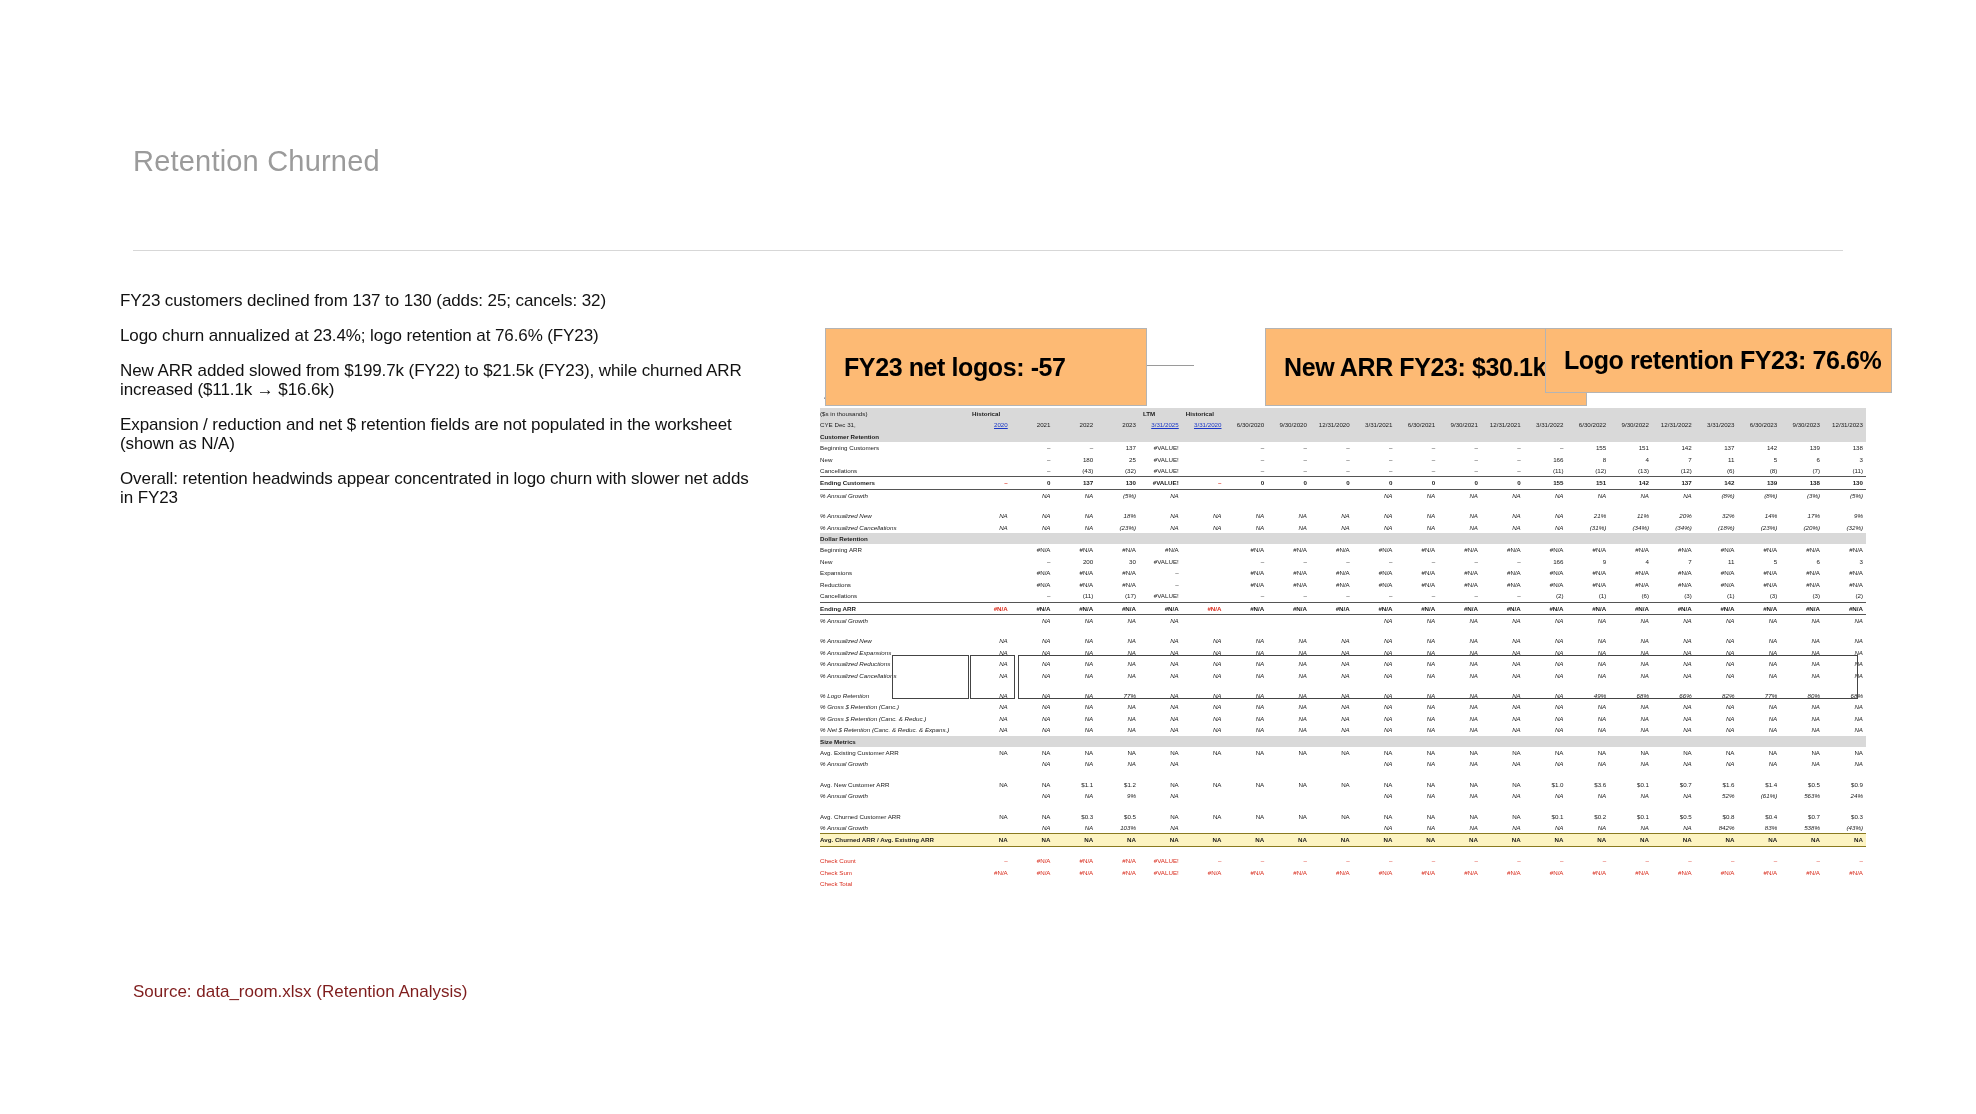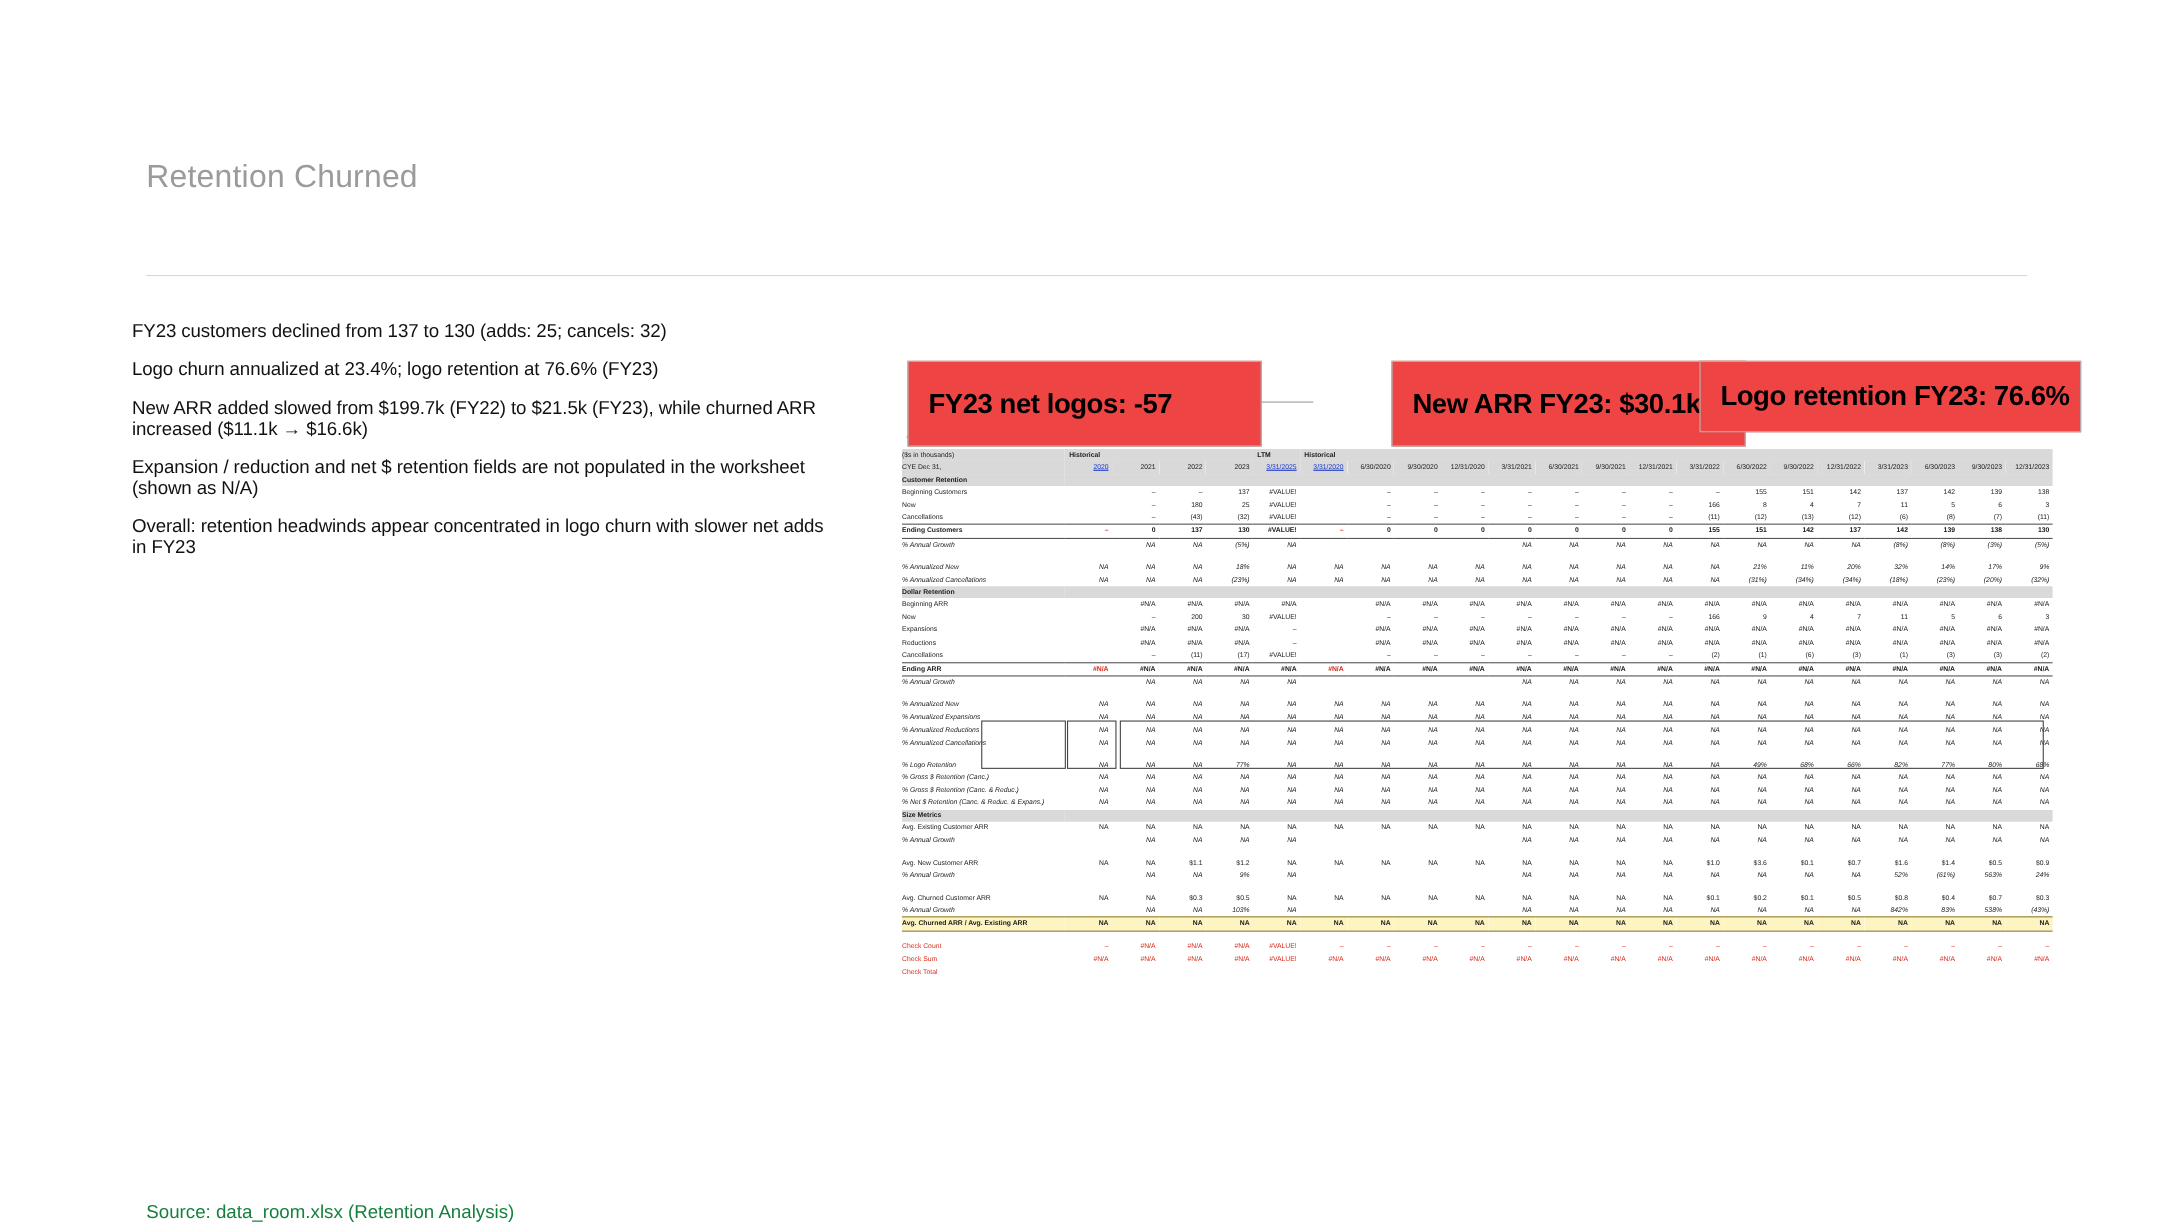"FY23 net logos: -57" .callout { background: #ef4444 -> #fdba74 }
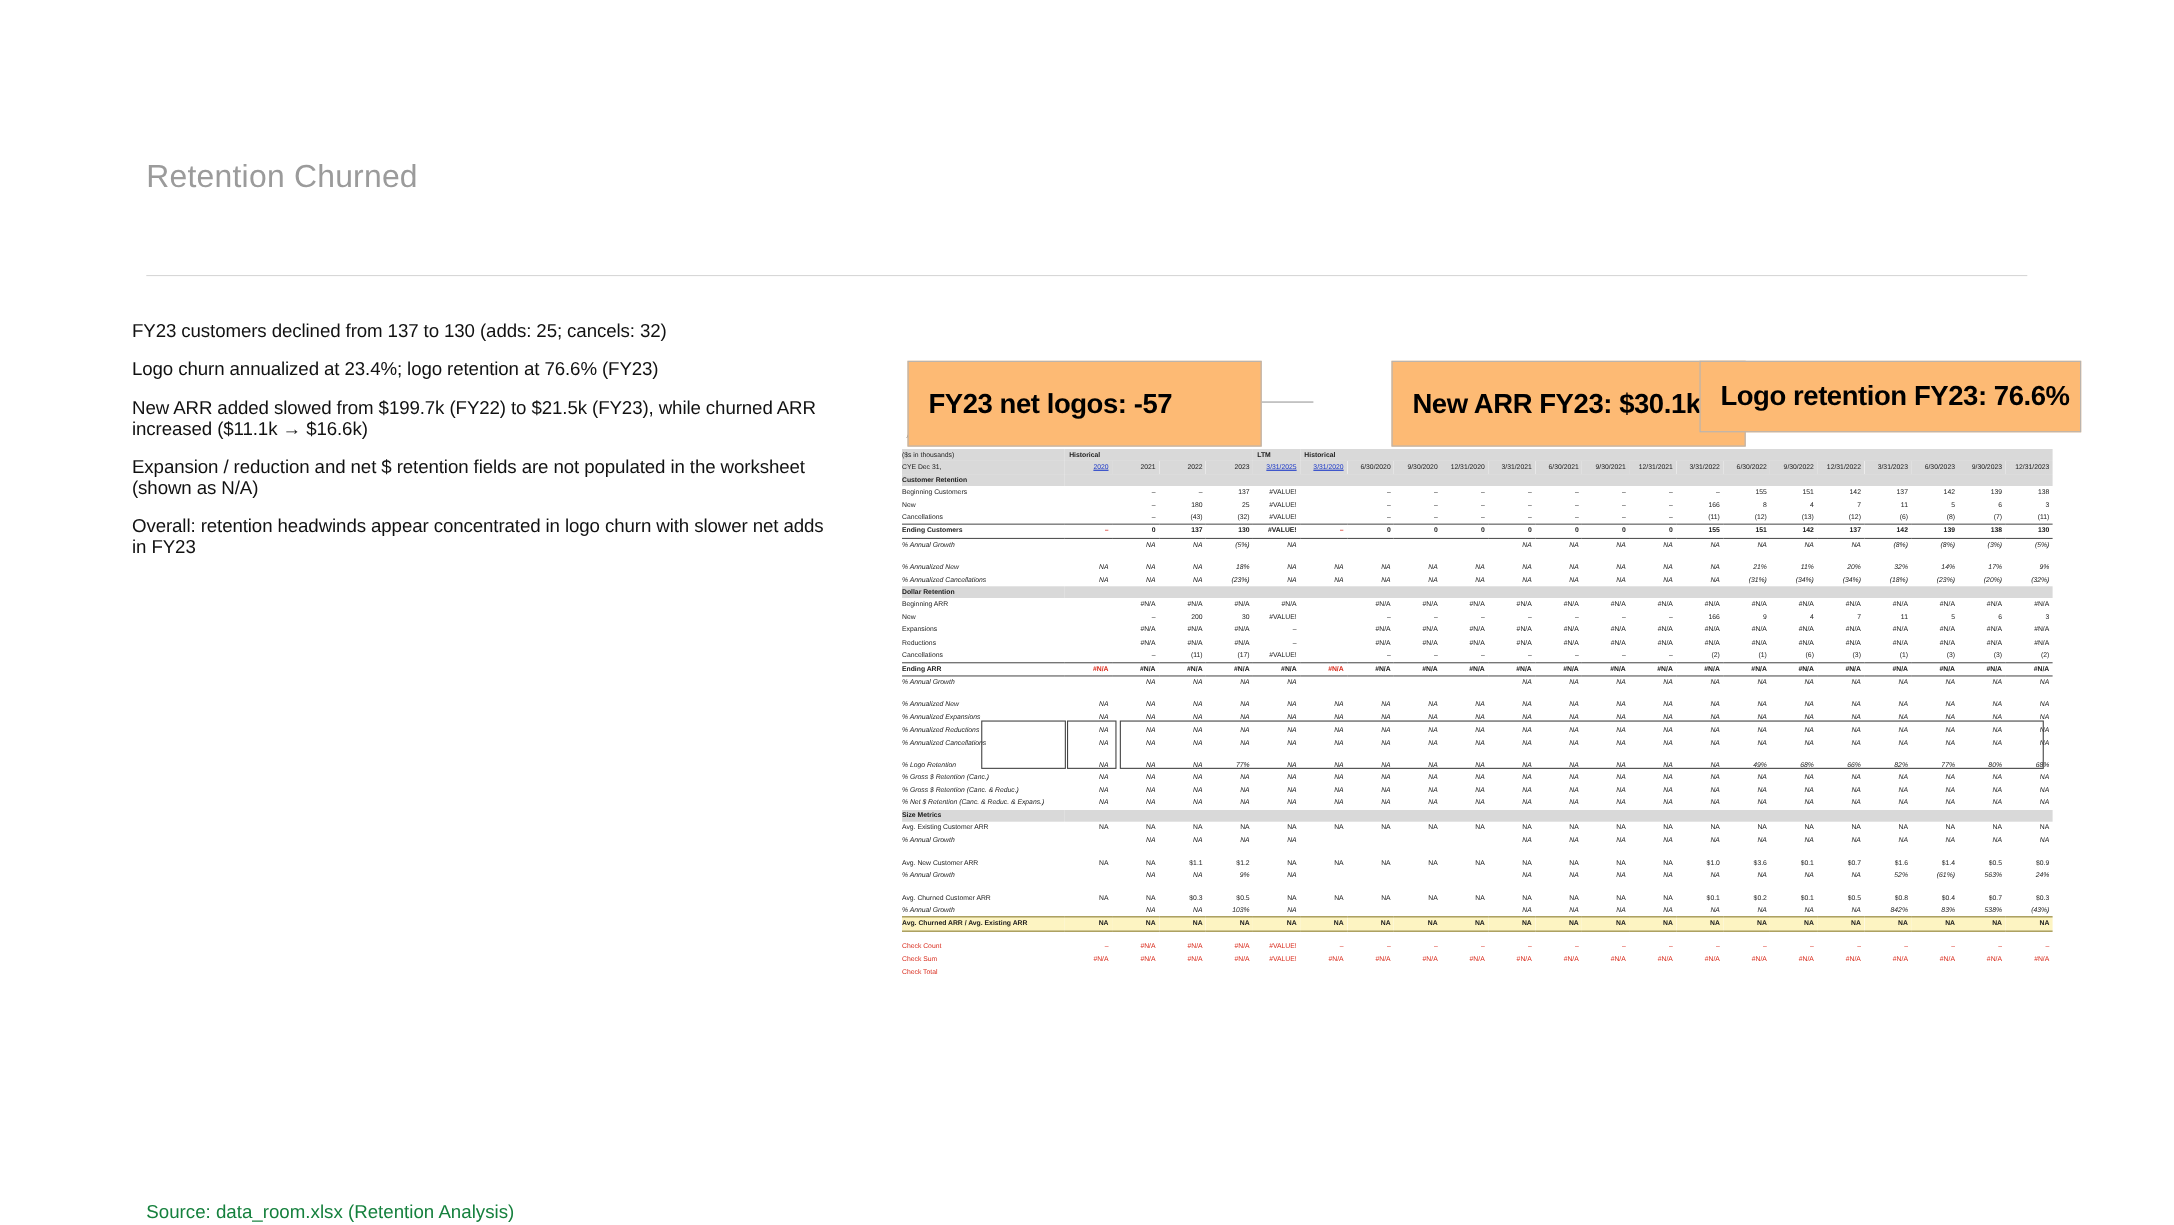"Source: data_room.xlsx (Retention" #source-note { color: #15803d -> #7f1d1d; top: 1092px -> 982px }
